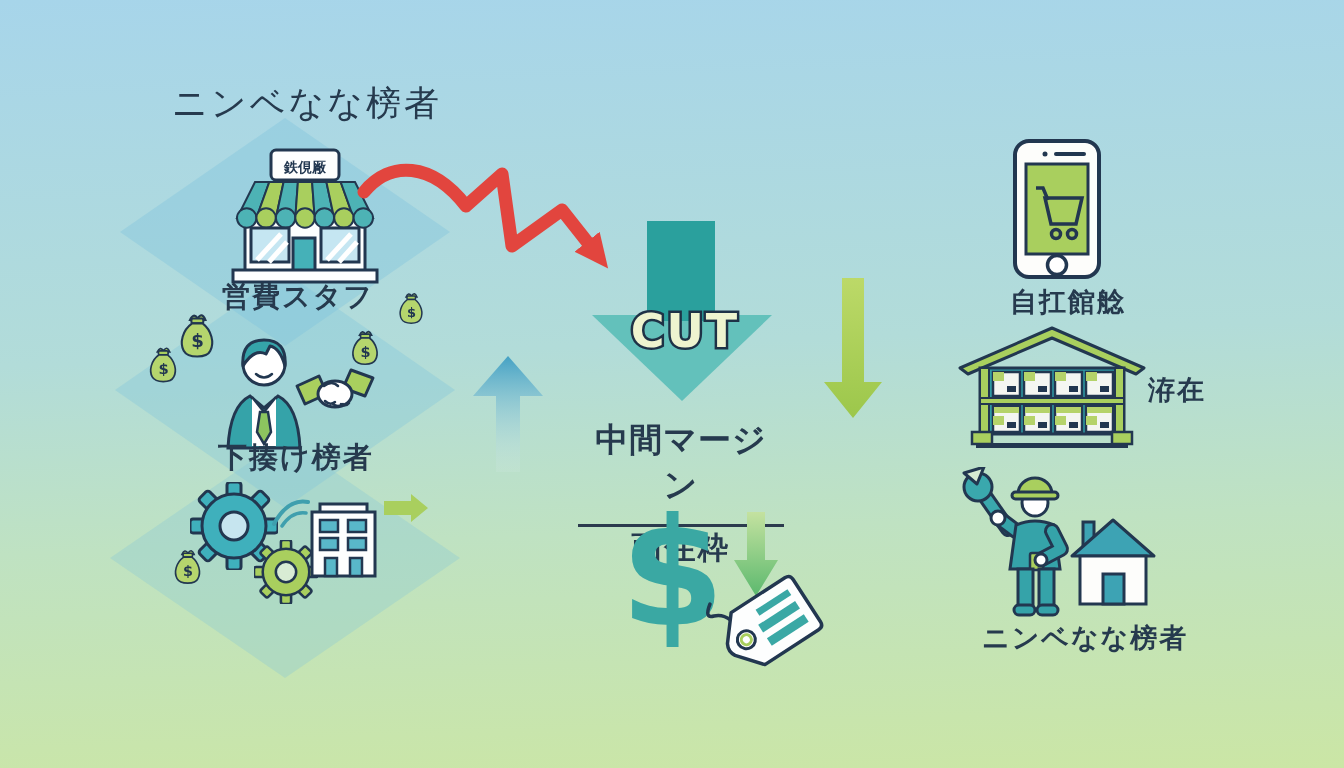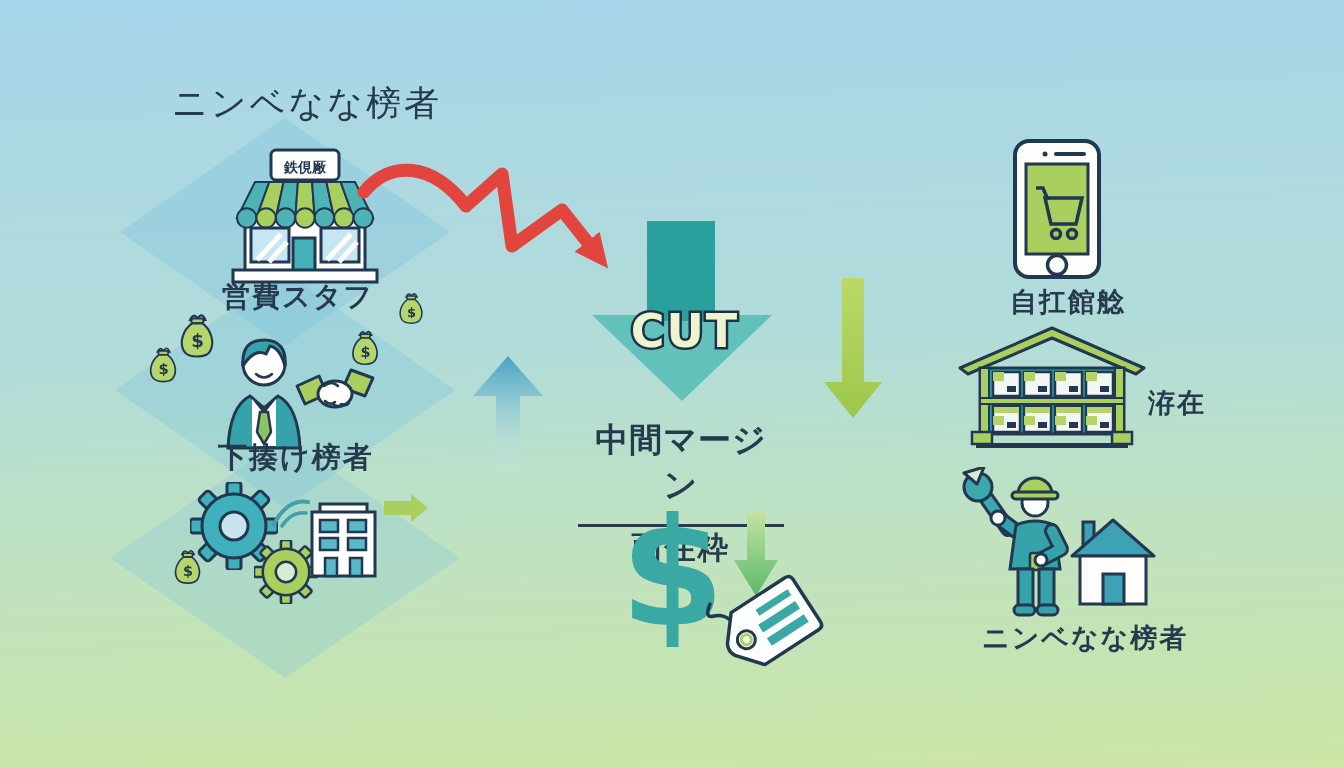"洊在" div.abs { top: 385px -> 372px }
